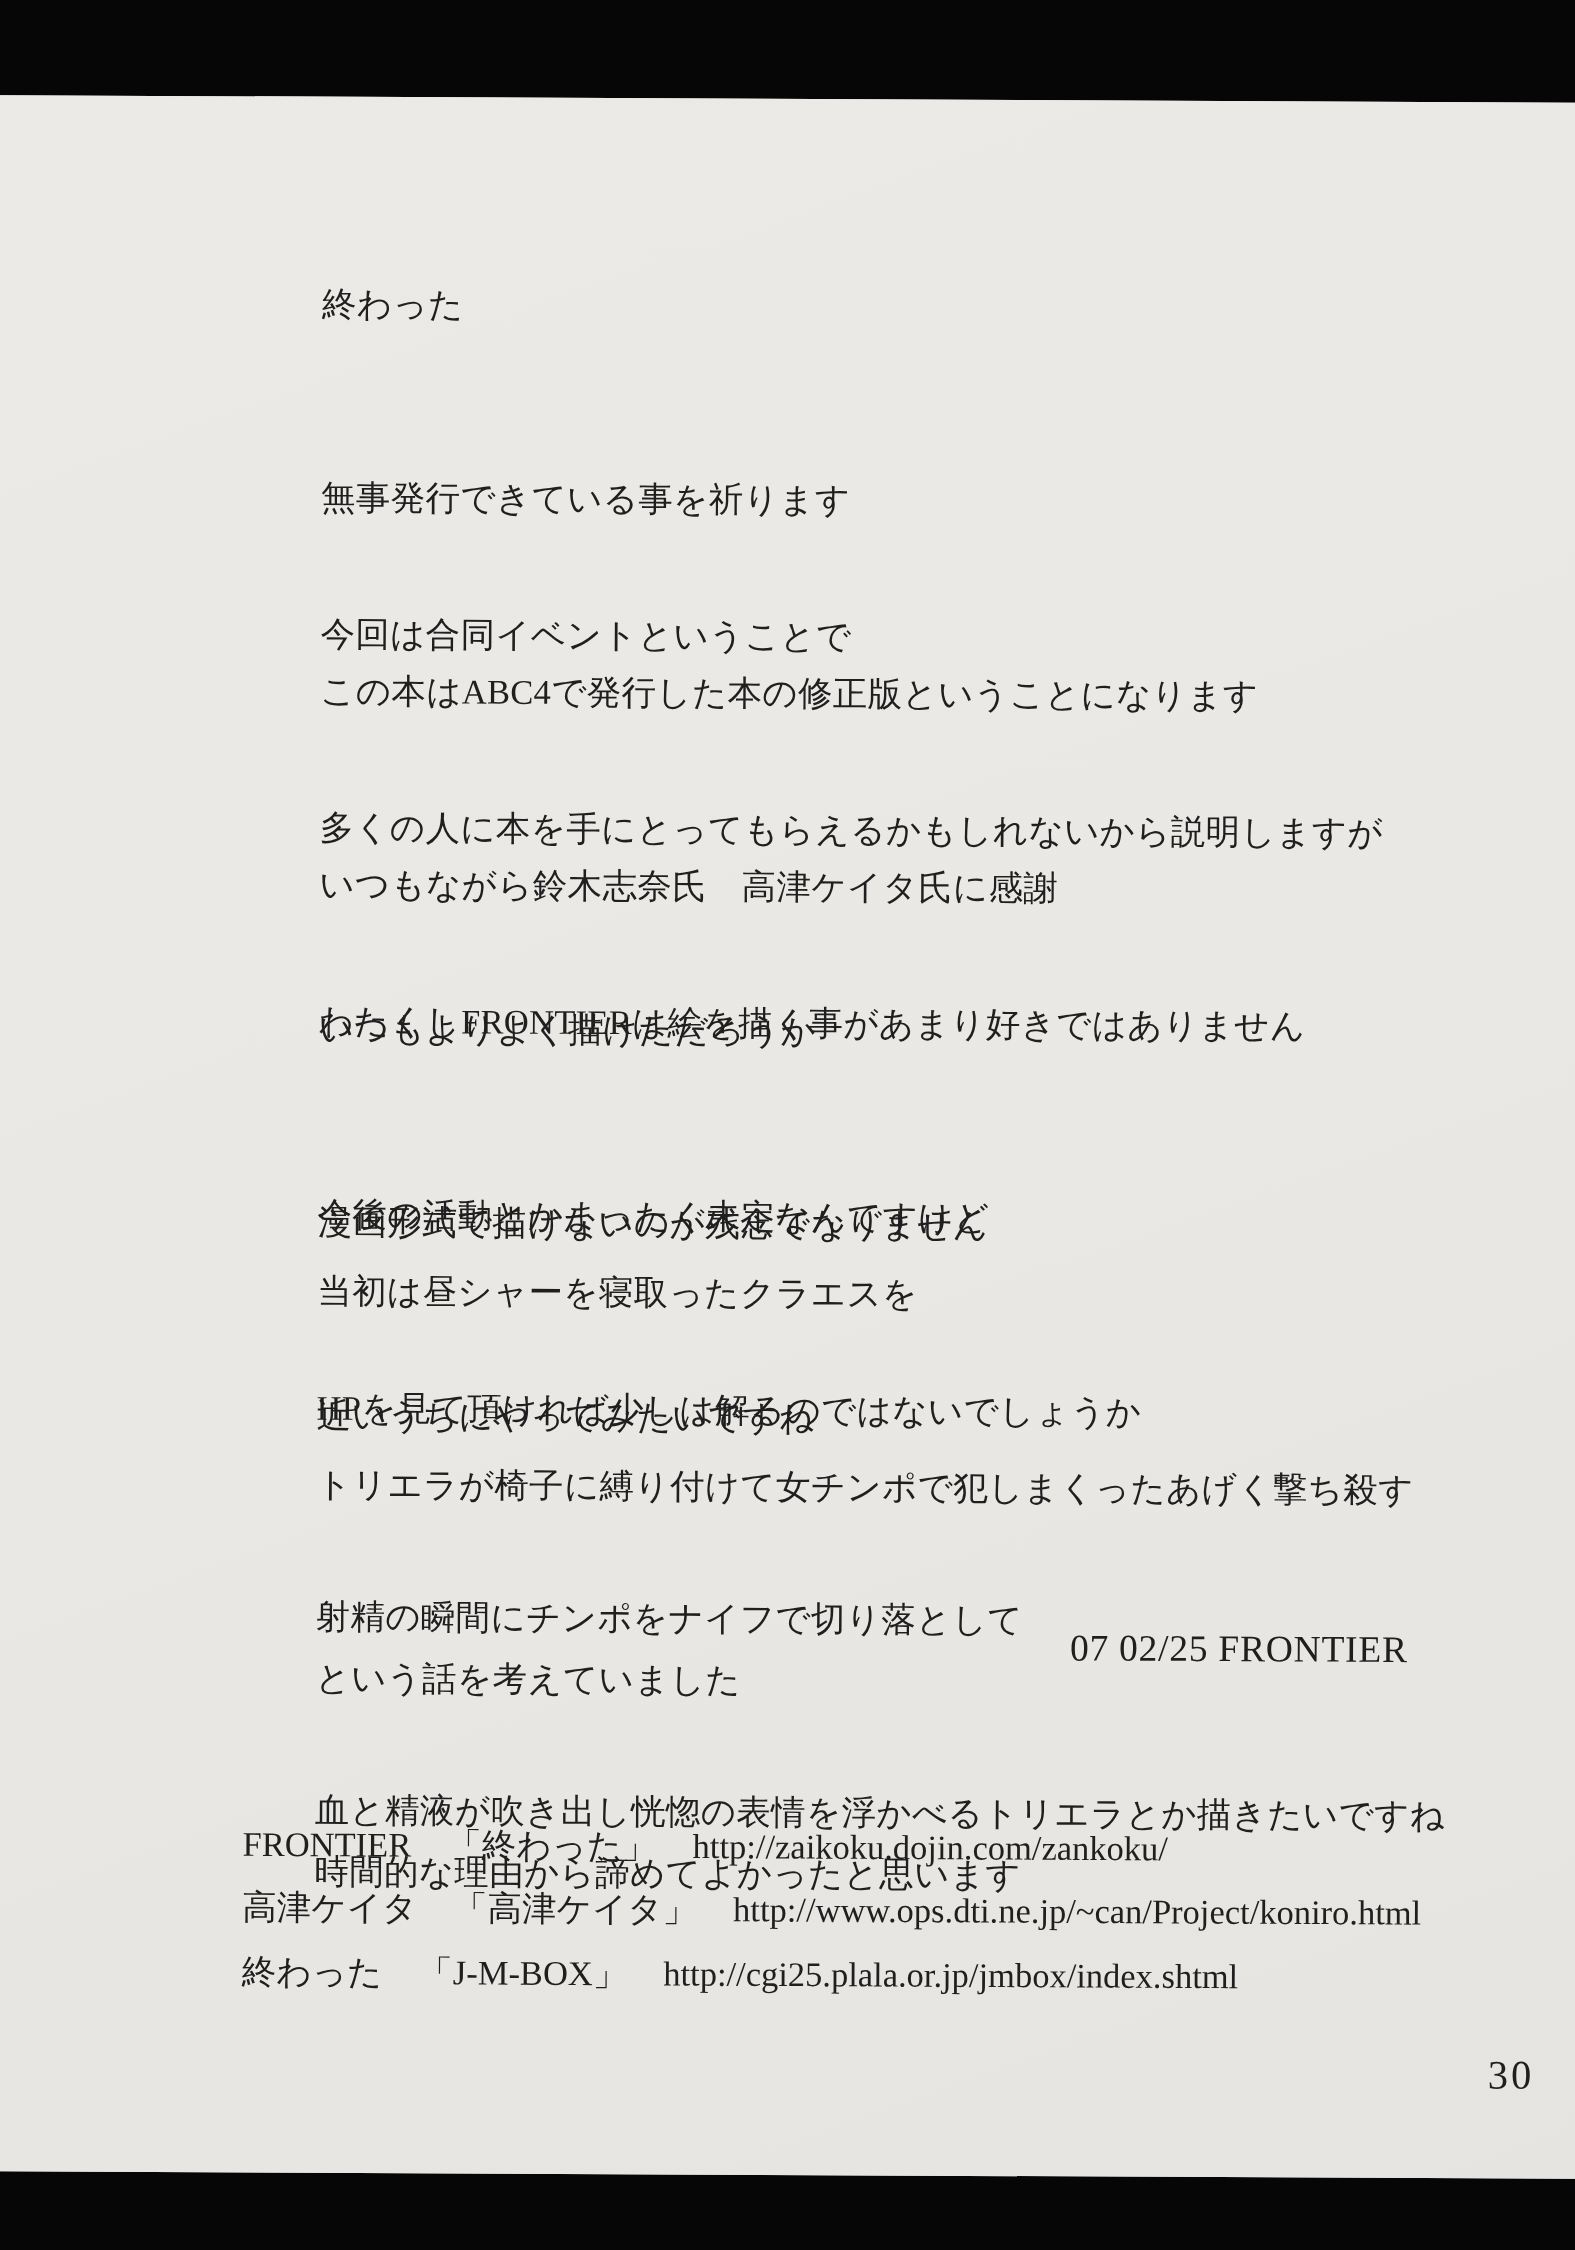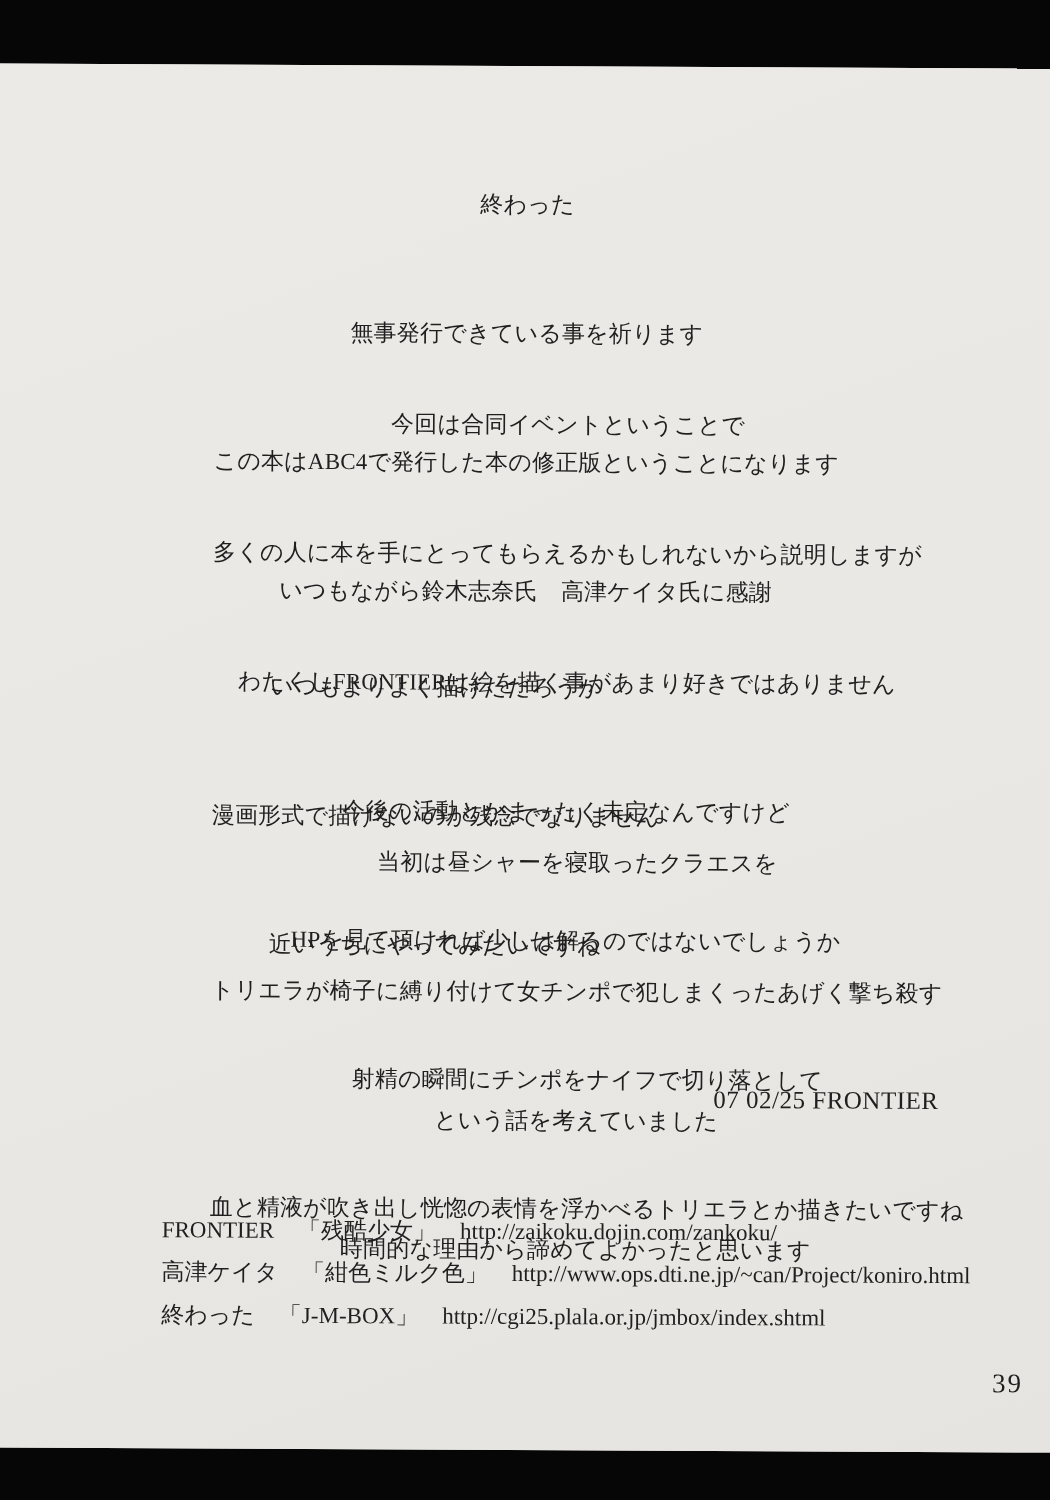"終わった" .scan { text-align: center -> none }
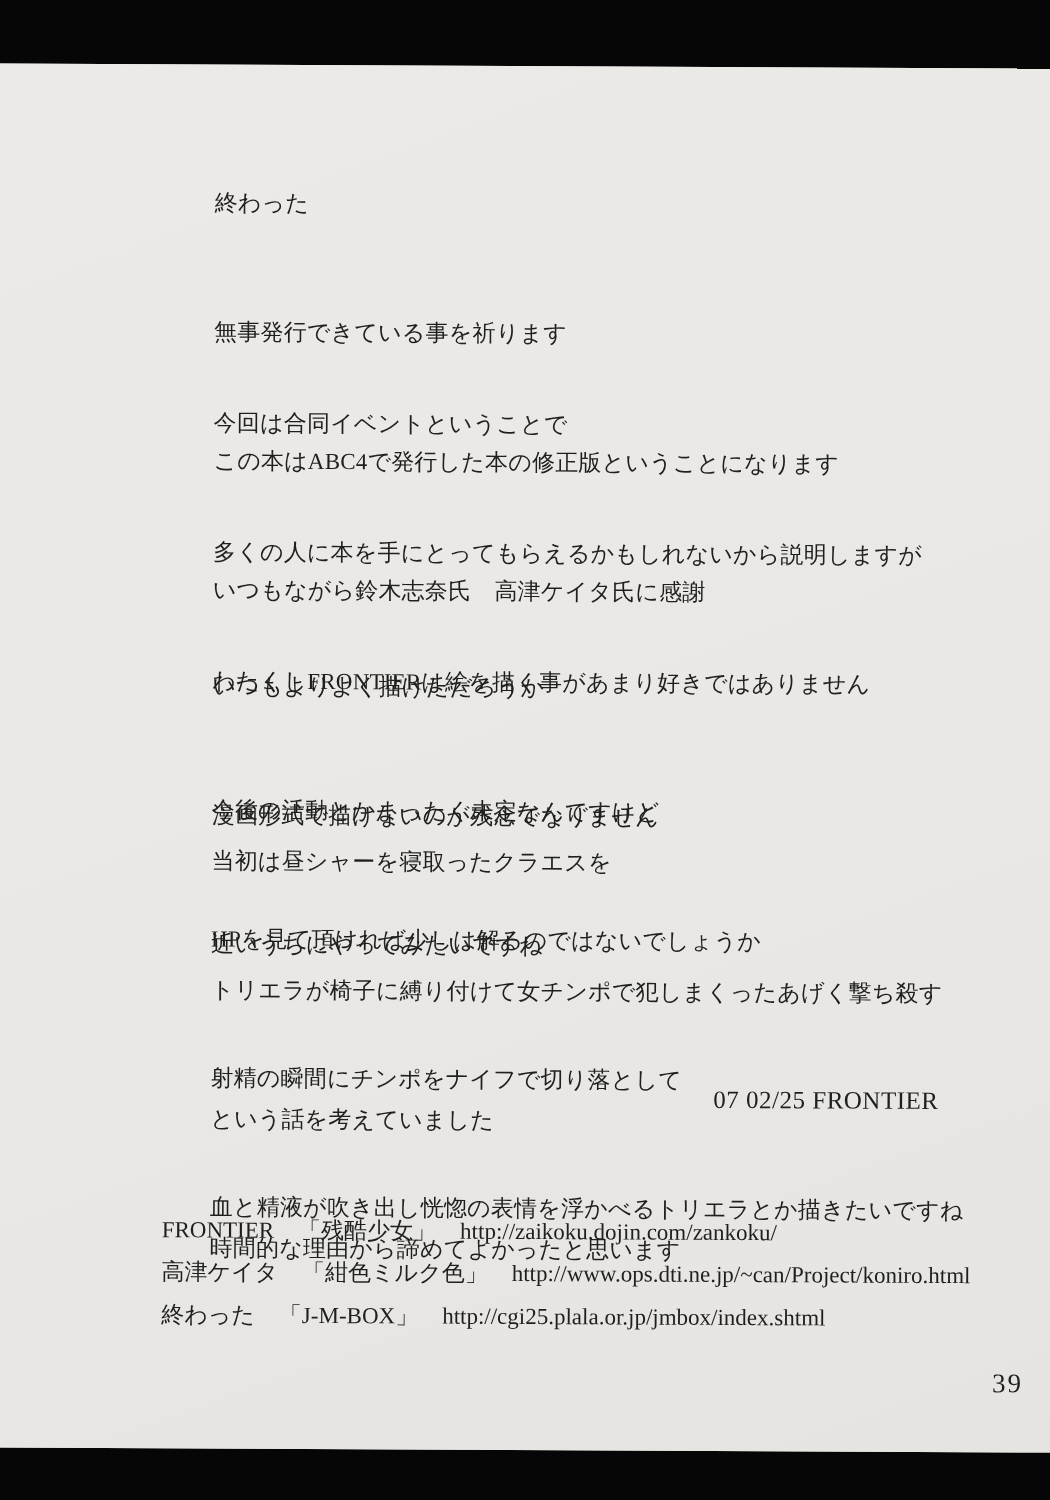"「残酷少女」" span { text: 残酷少女 -> 終わった }
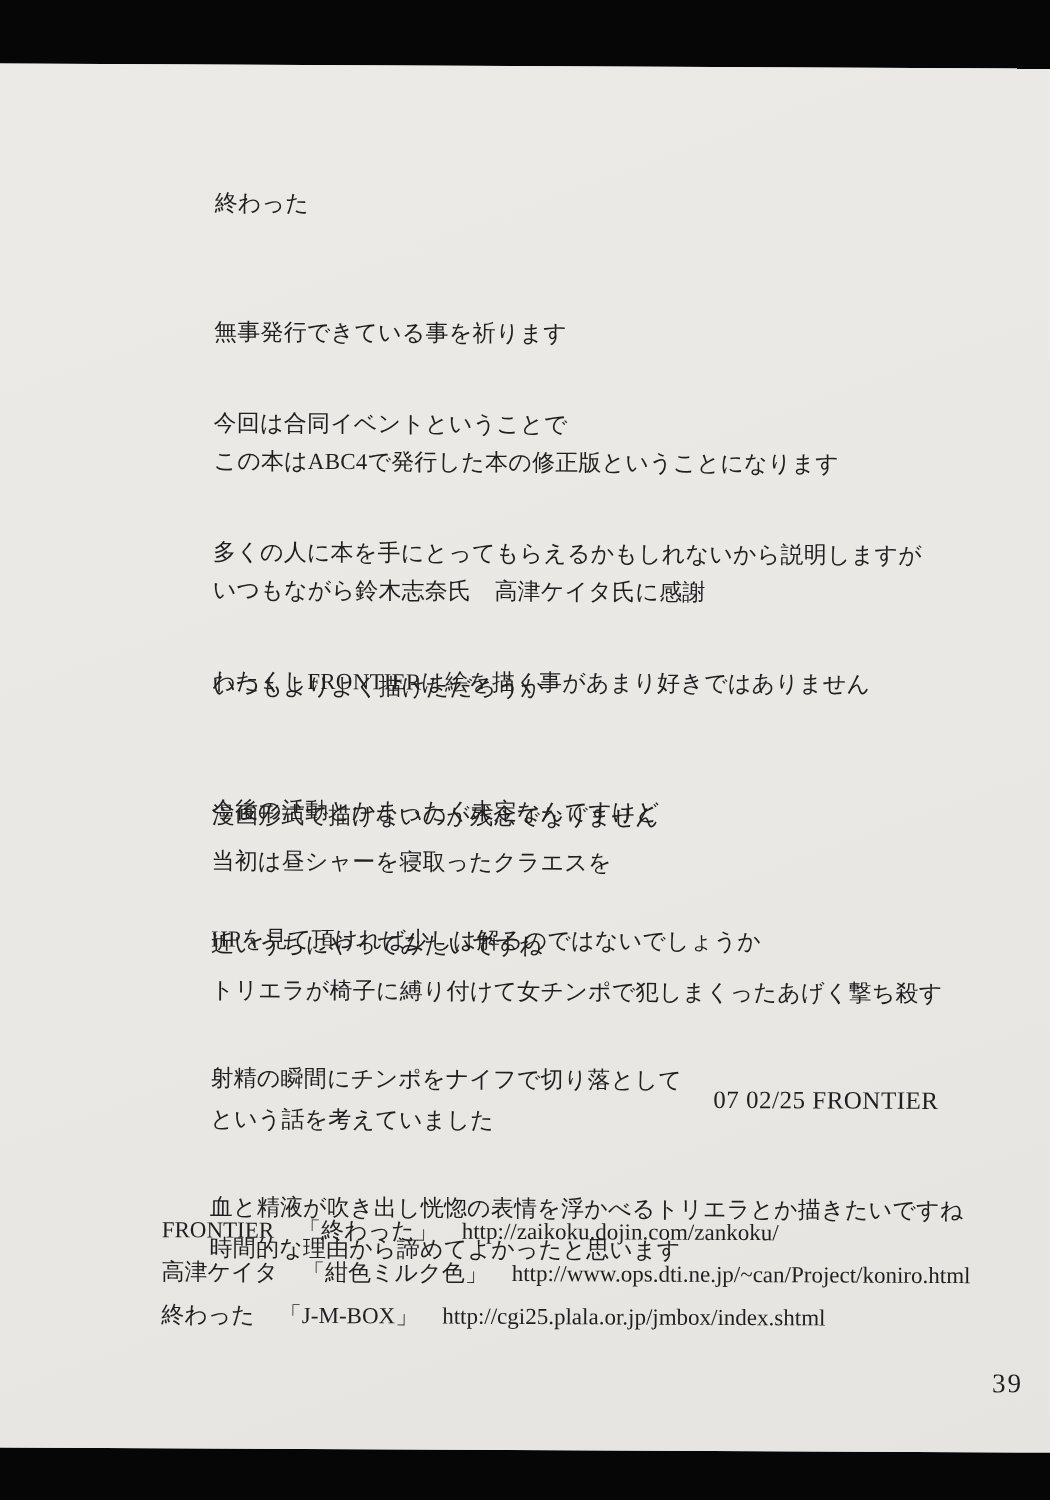"「紺色ミルク色」" span { text: 紺色ミルク色 -> 高津ケイタ }
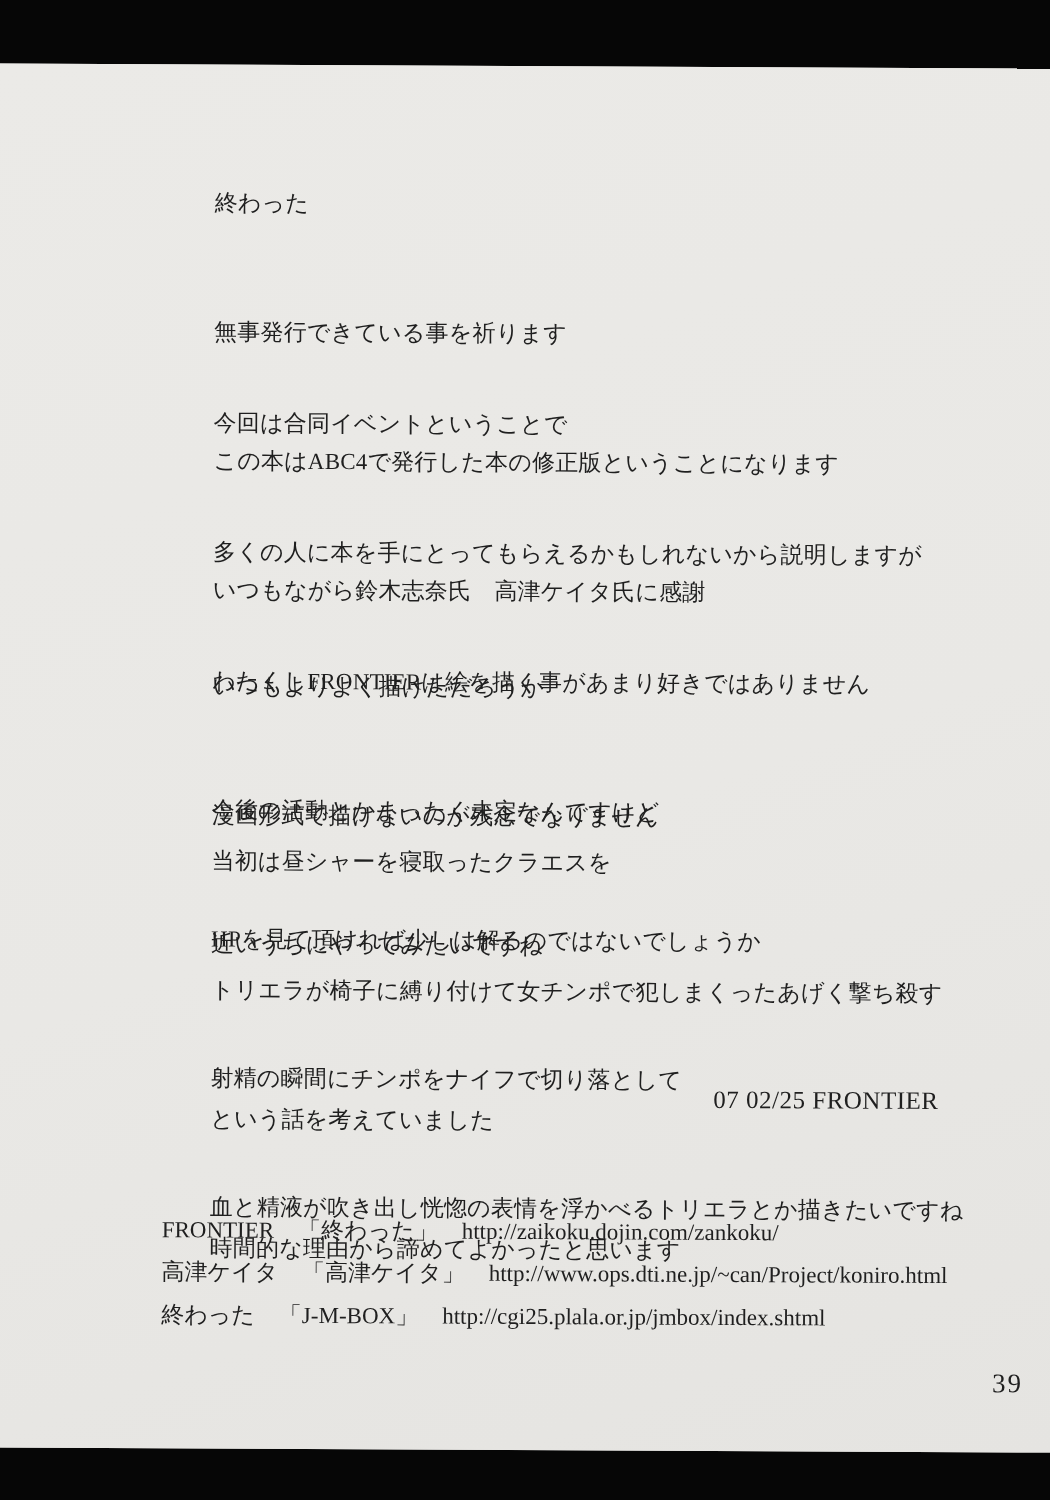"39" div.pagenum { text: 39 -> 30 }
